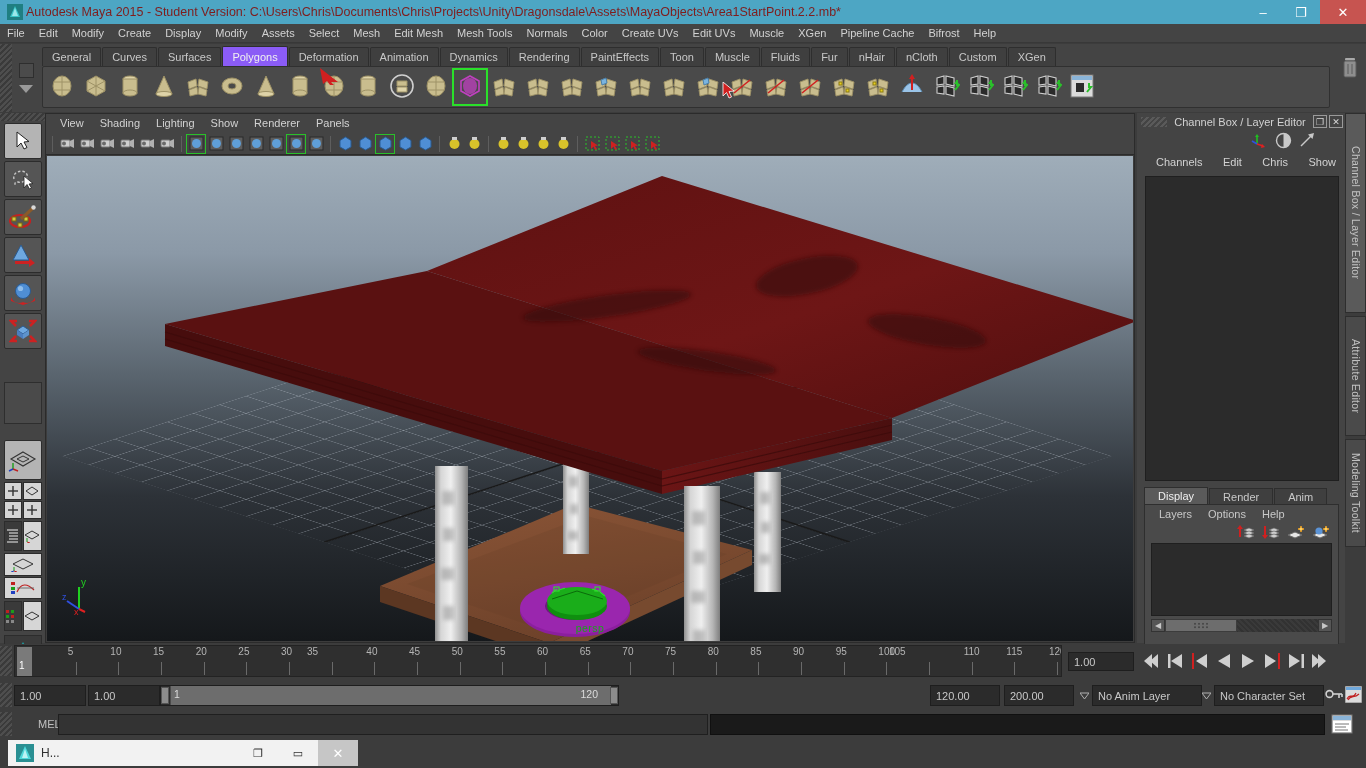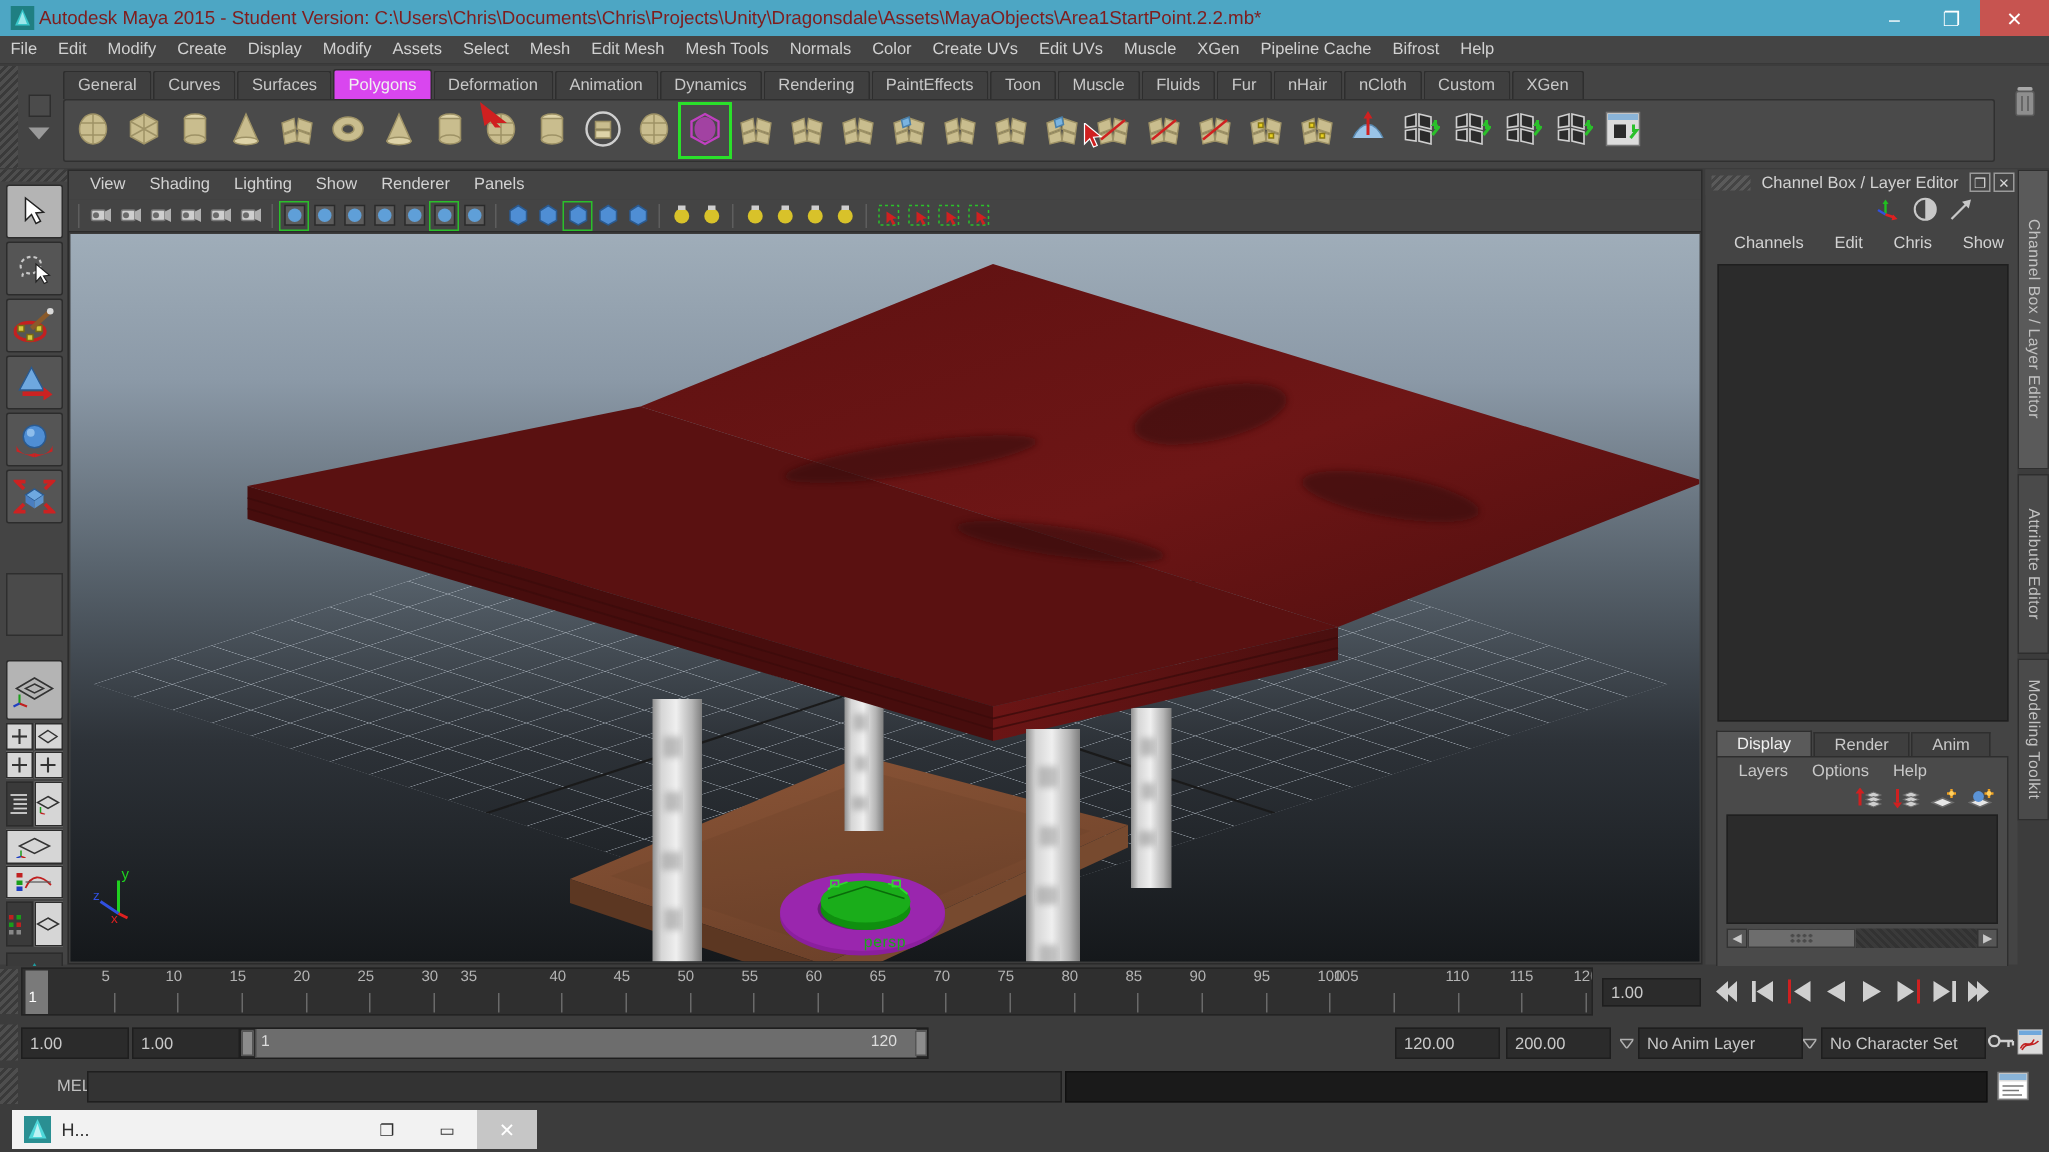"Polygons" .shelf-tab.active { background: #d946ef -> #8b5cf6 }
